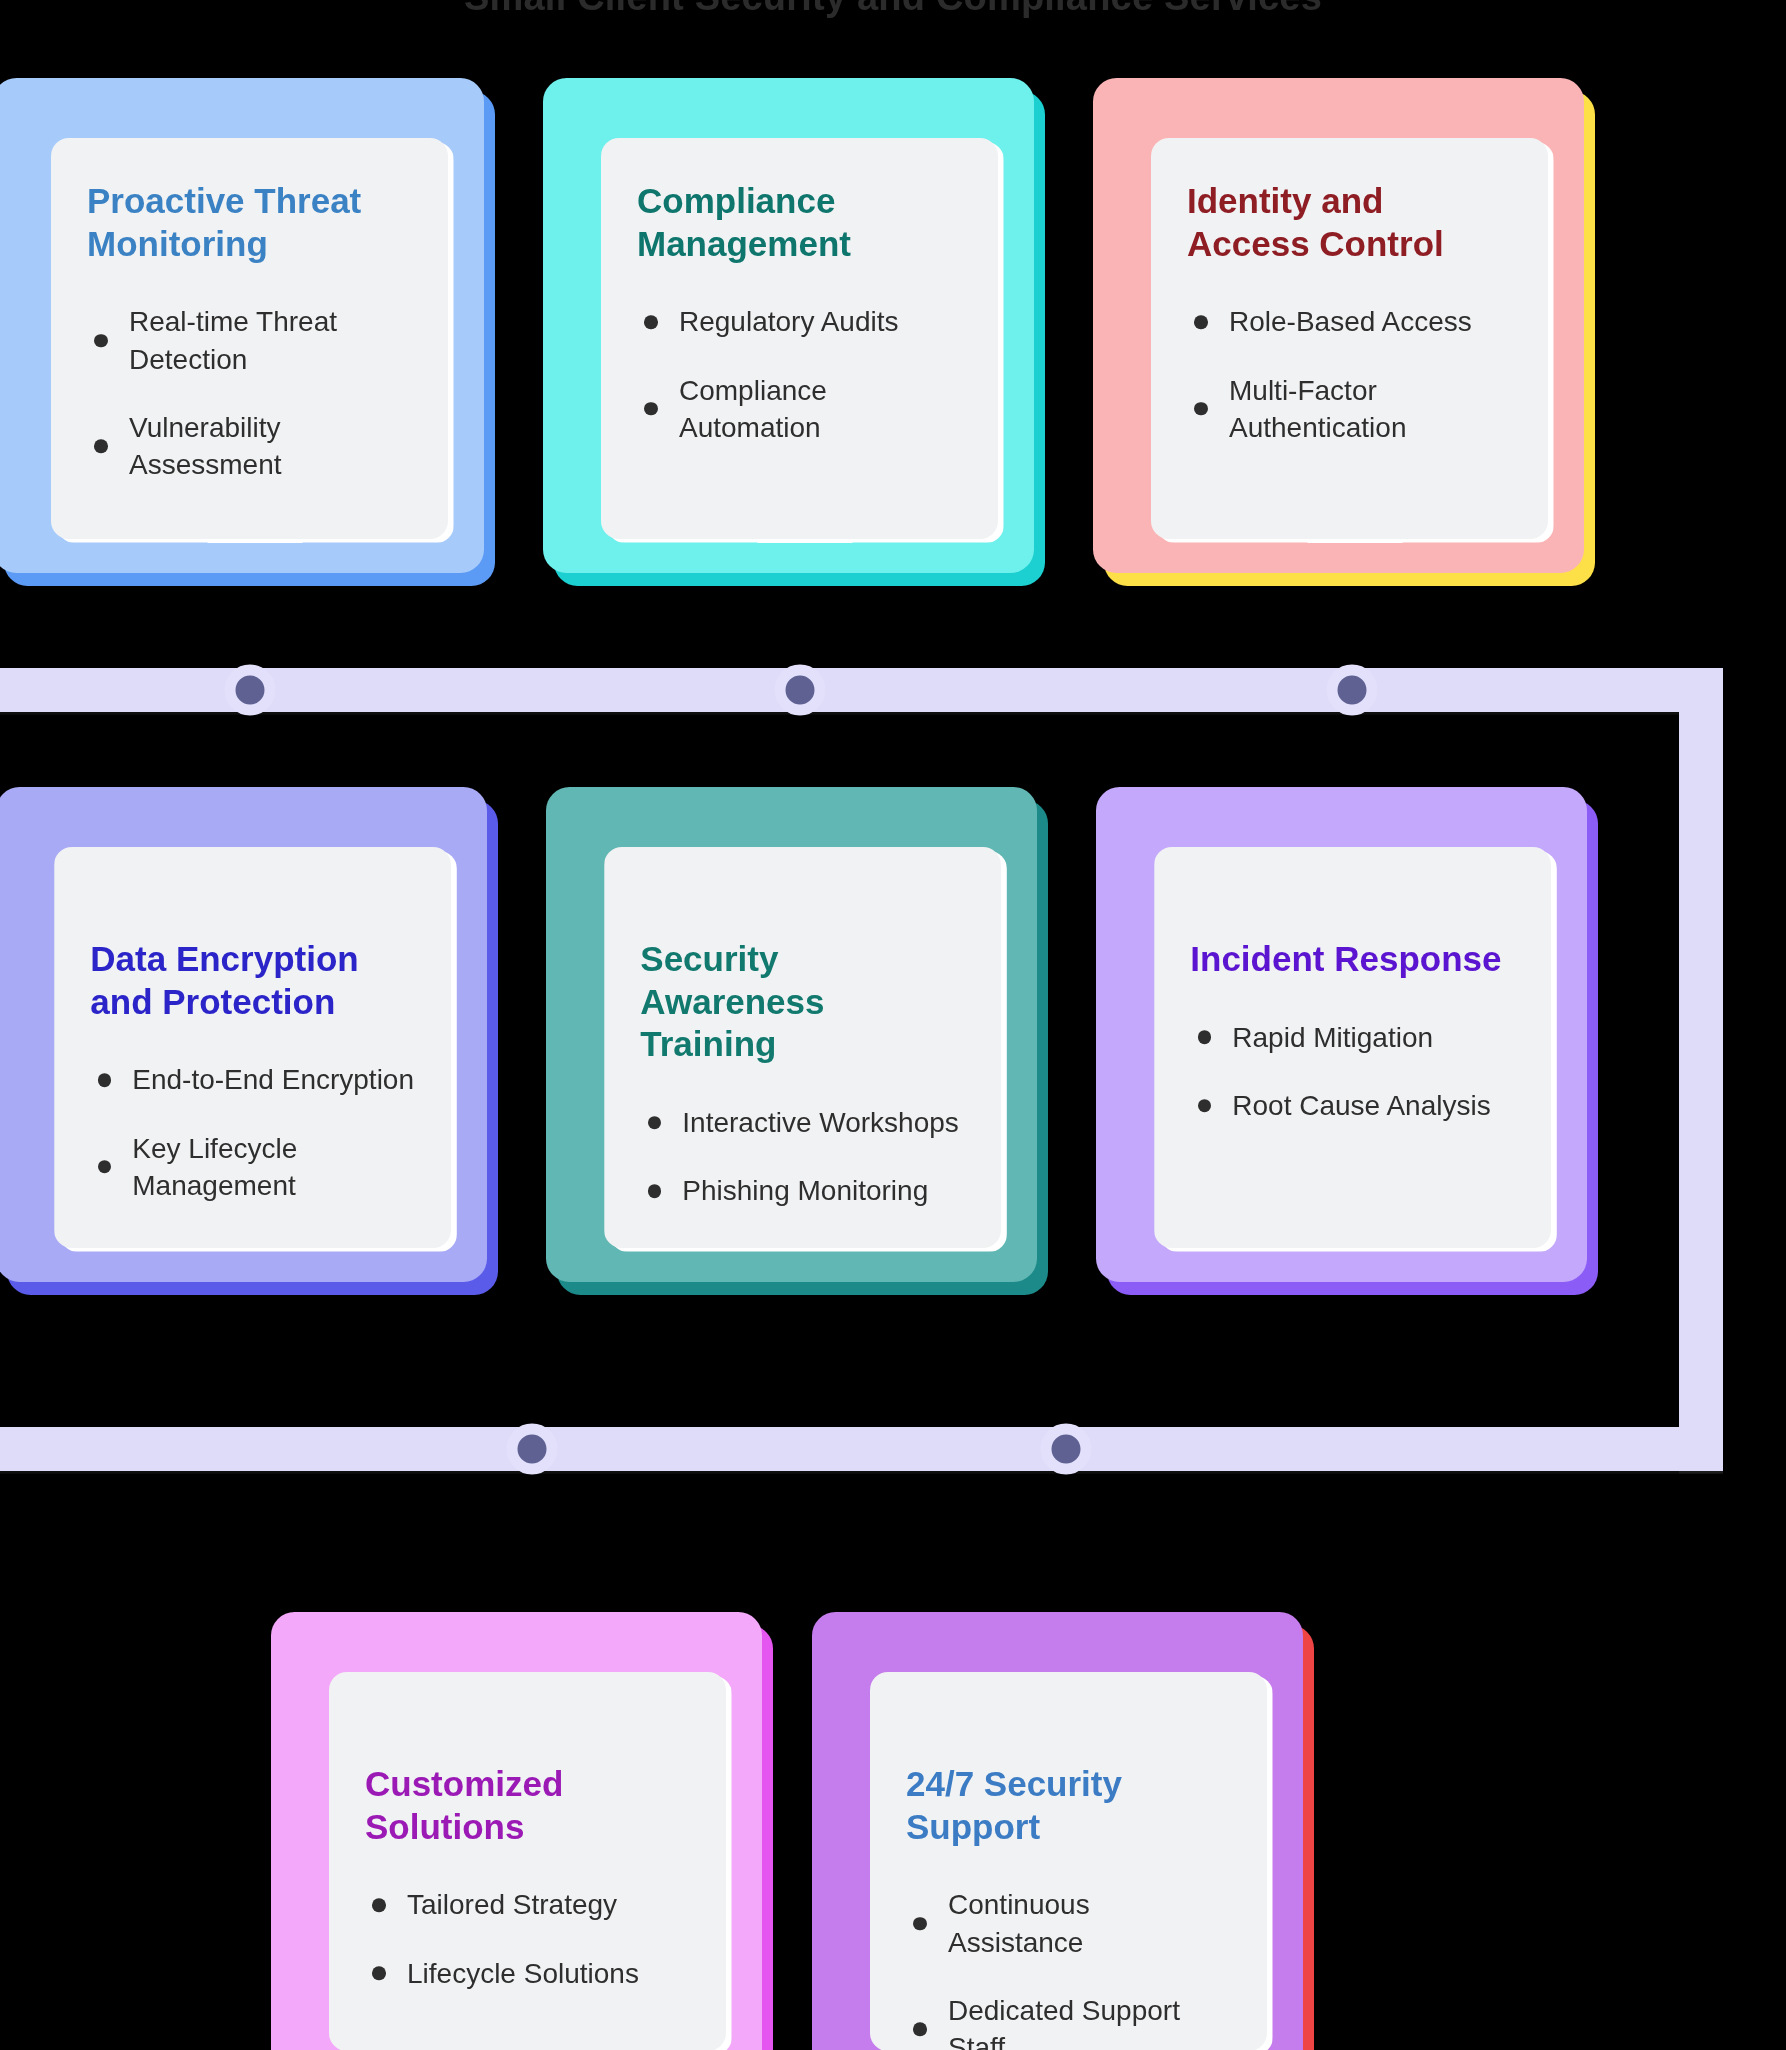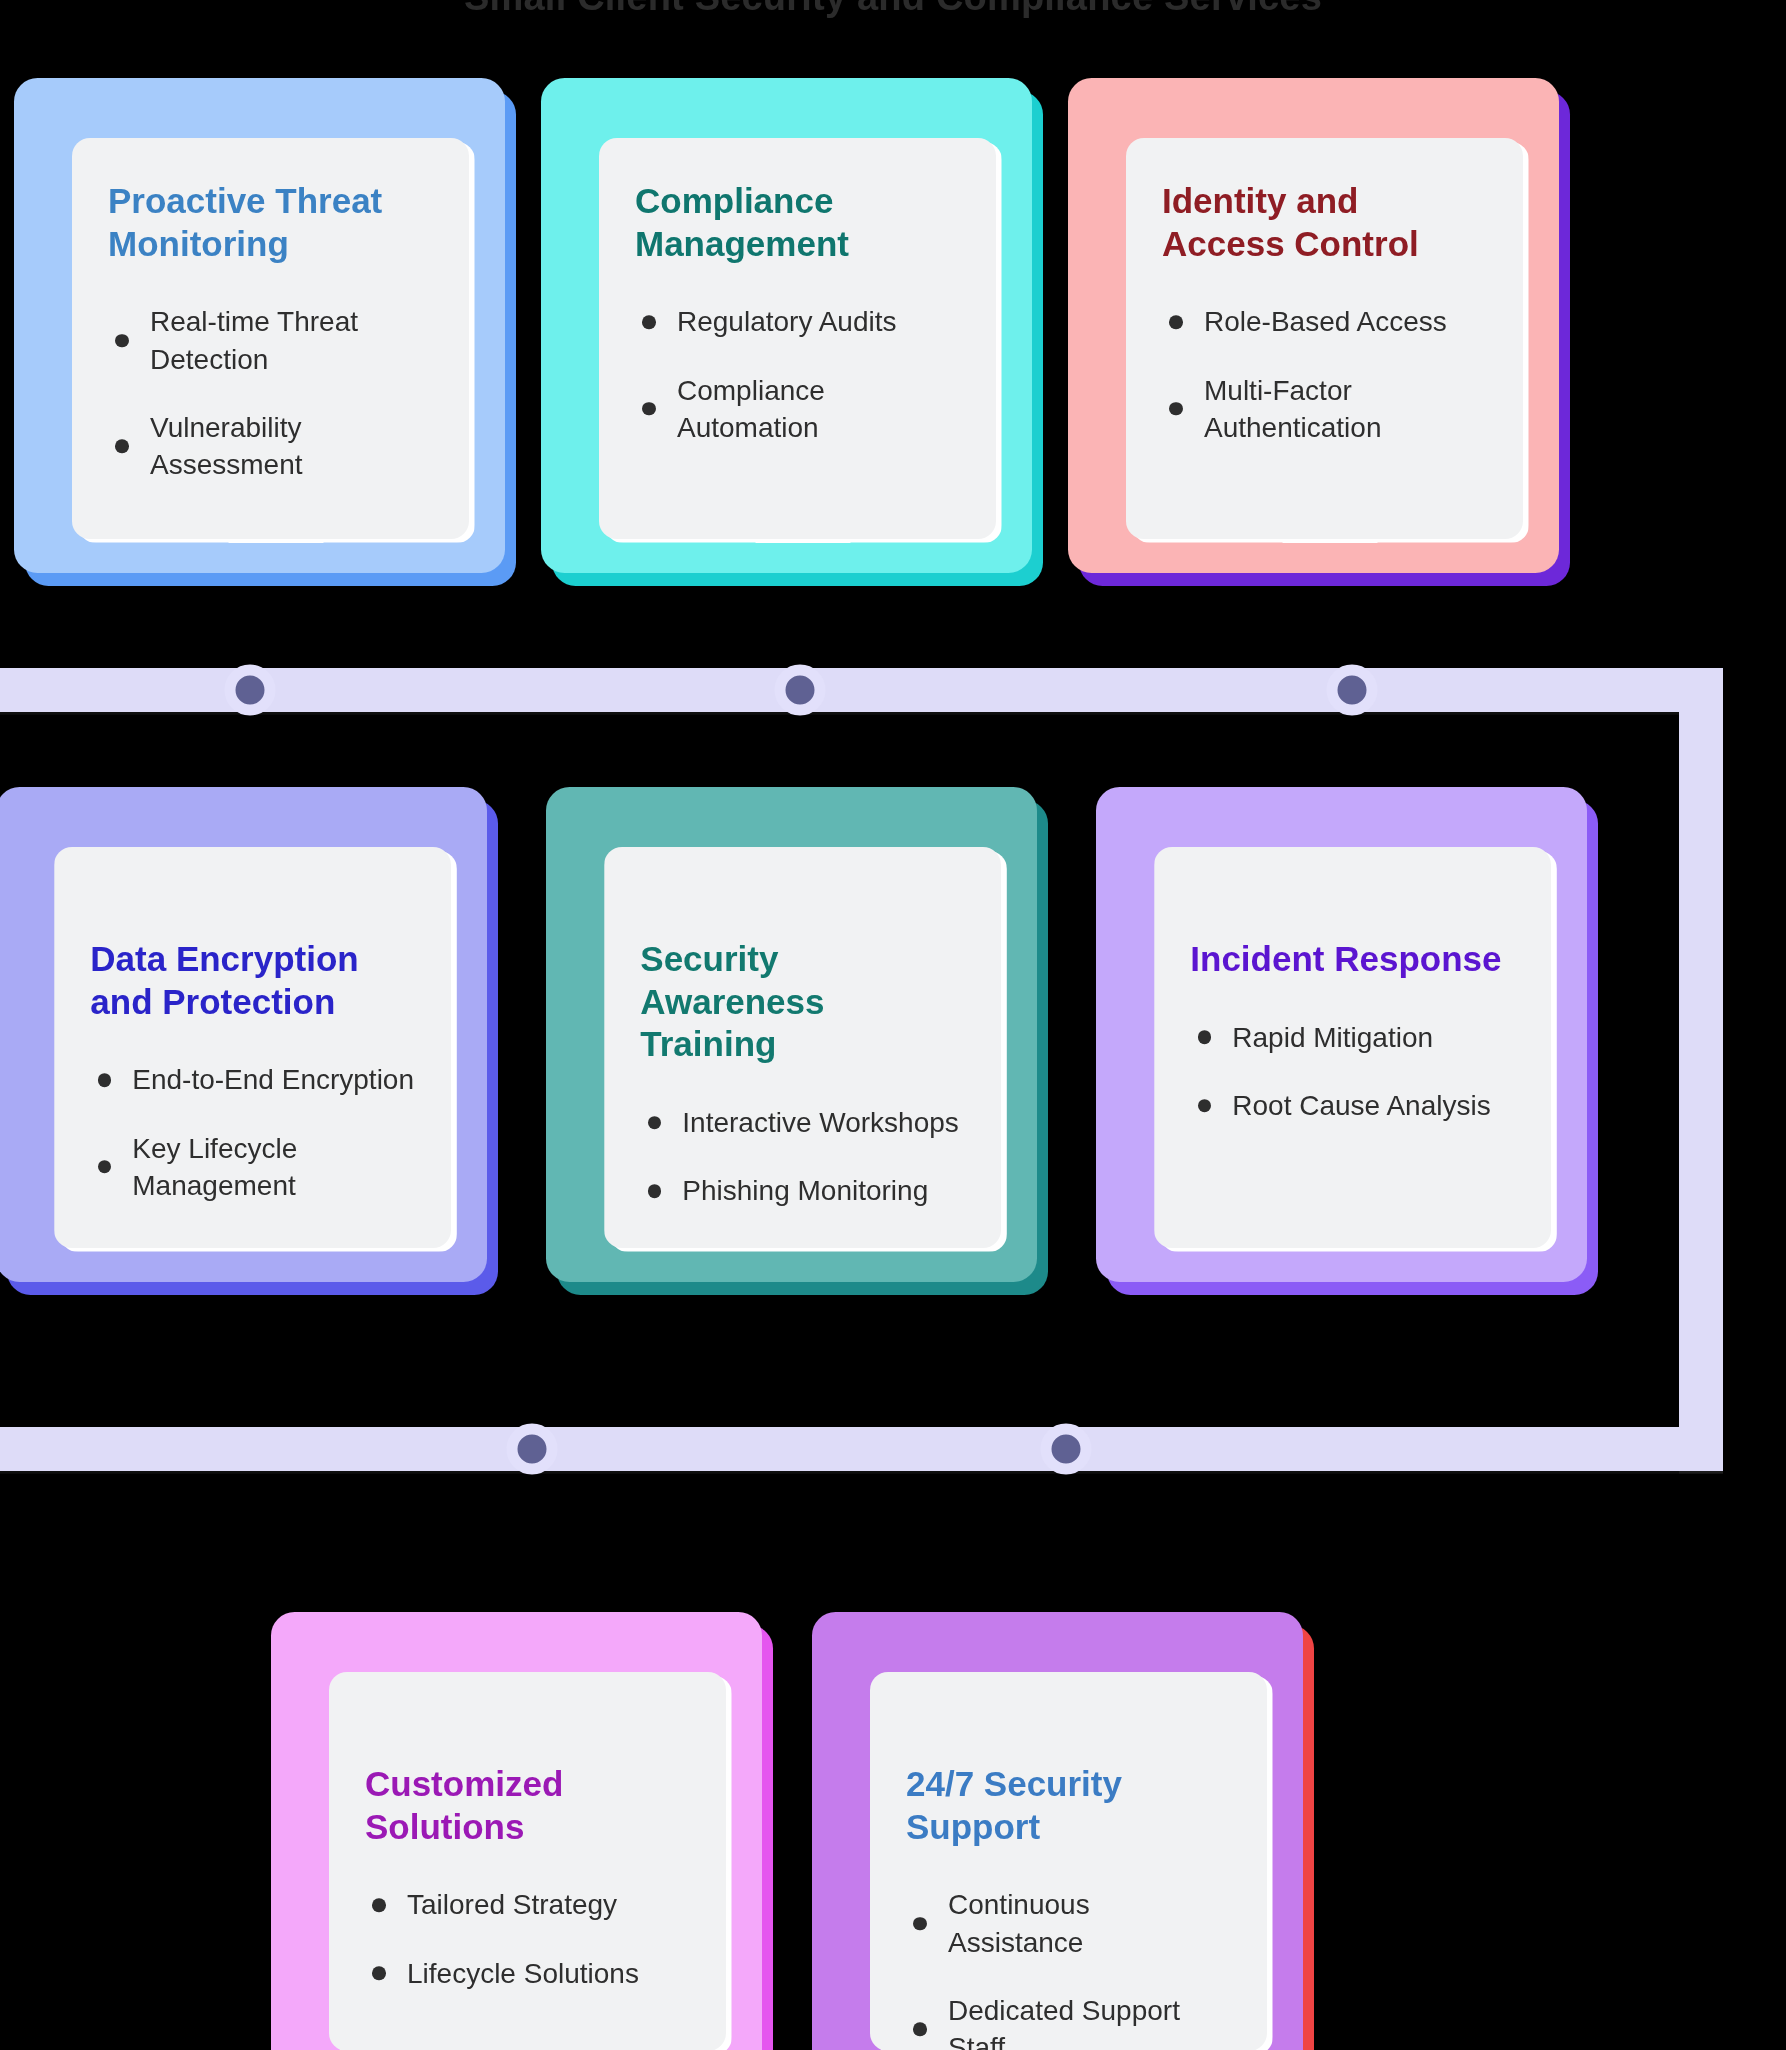"Proactive Threat Monitoring" #row-1 { gap: 36px -> 59px; left: 25px -> 4px }
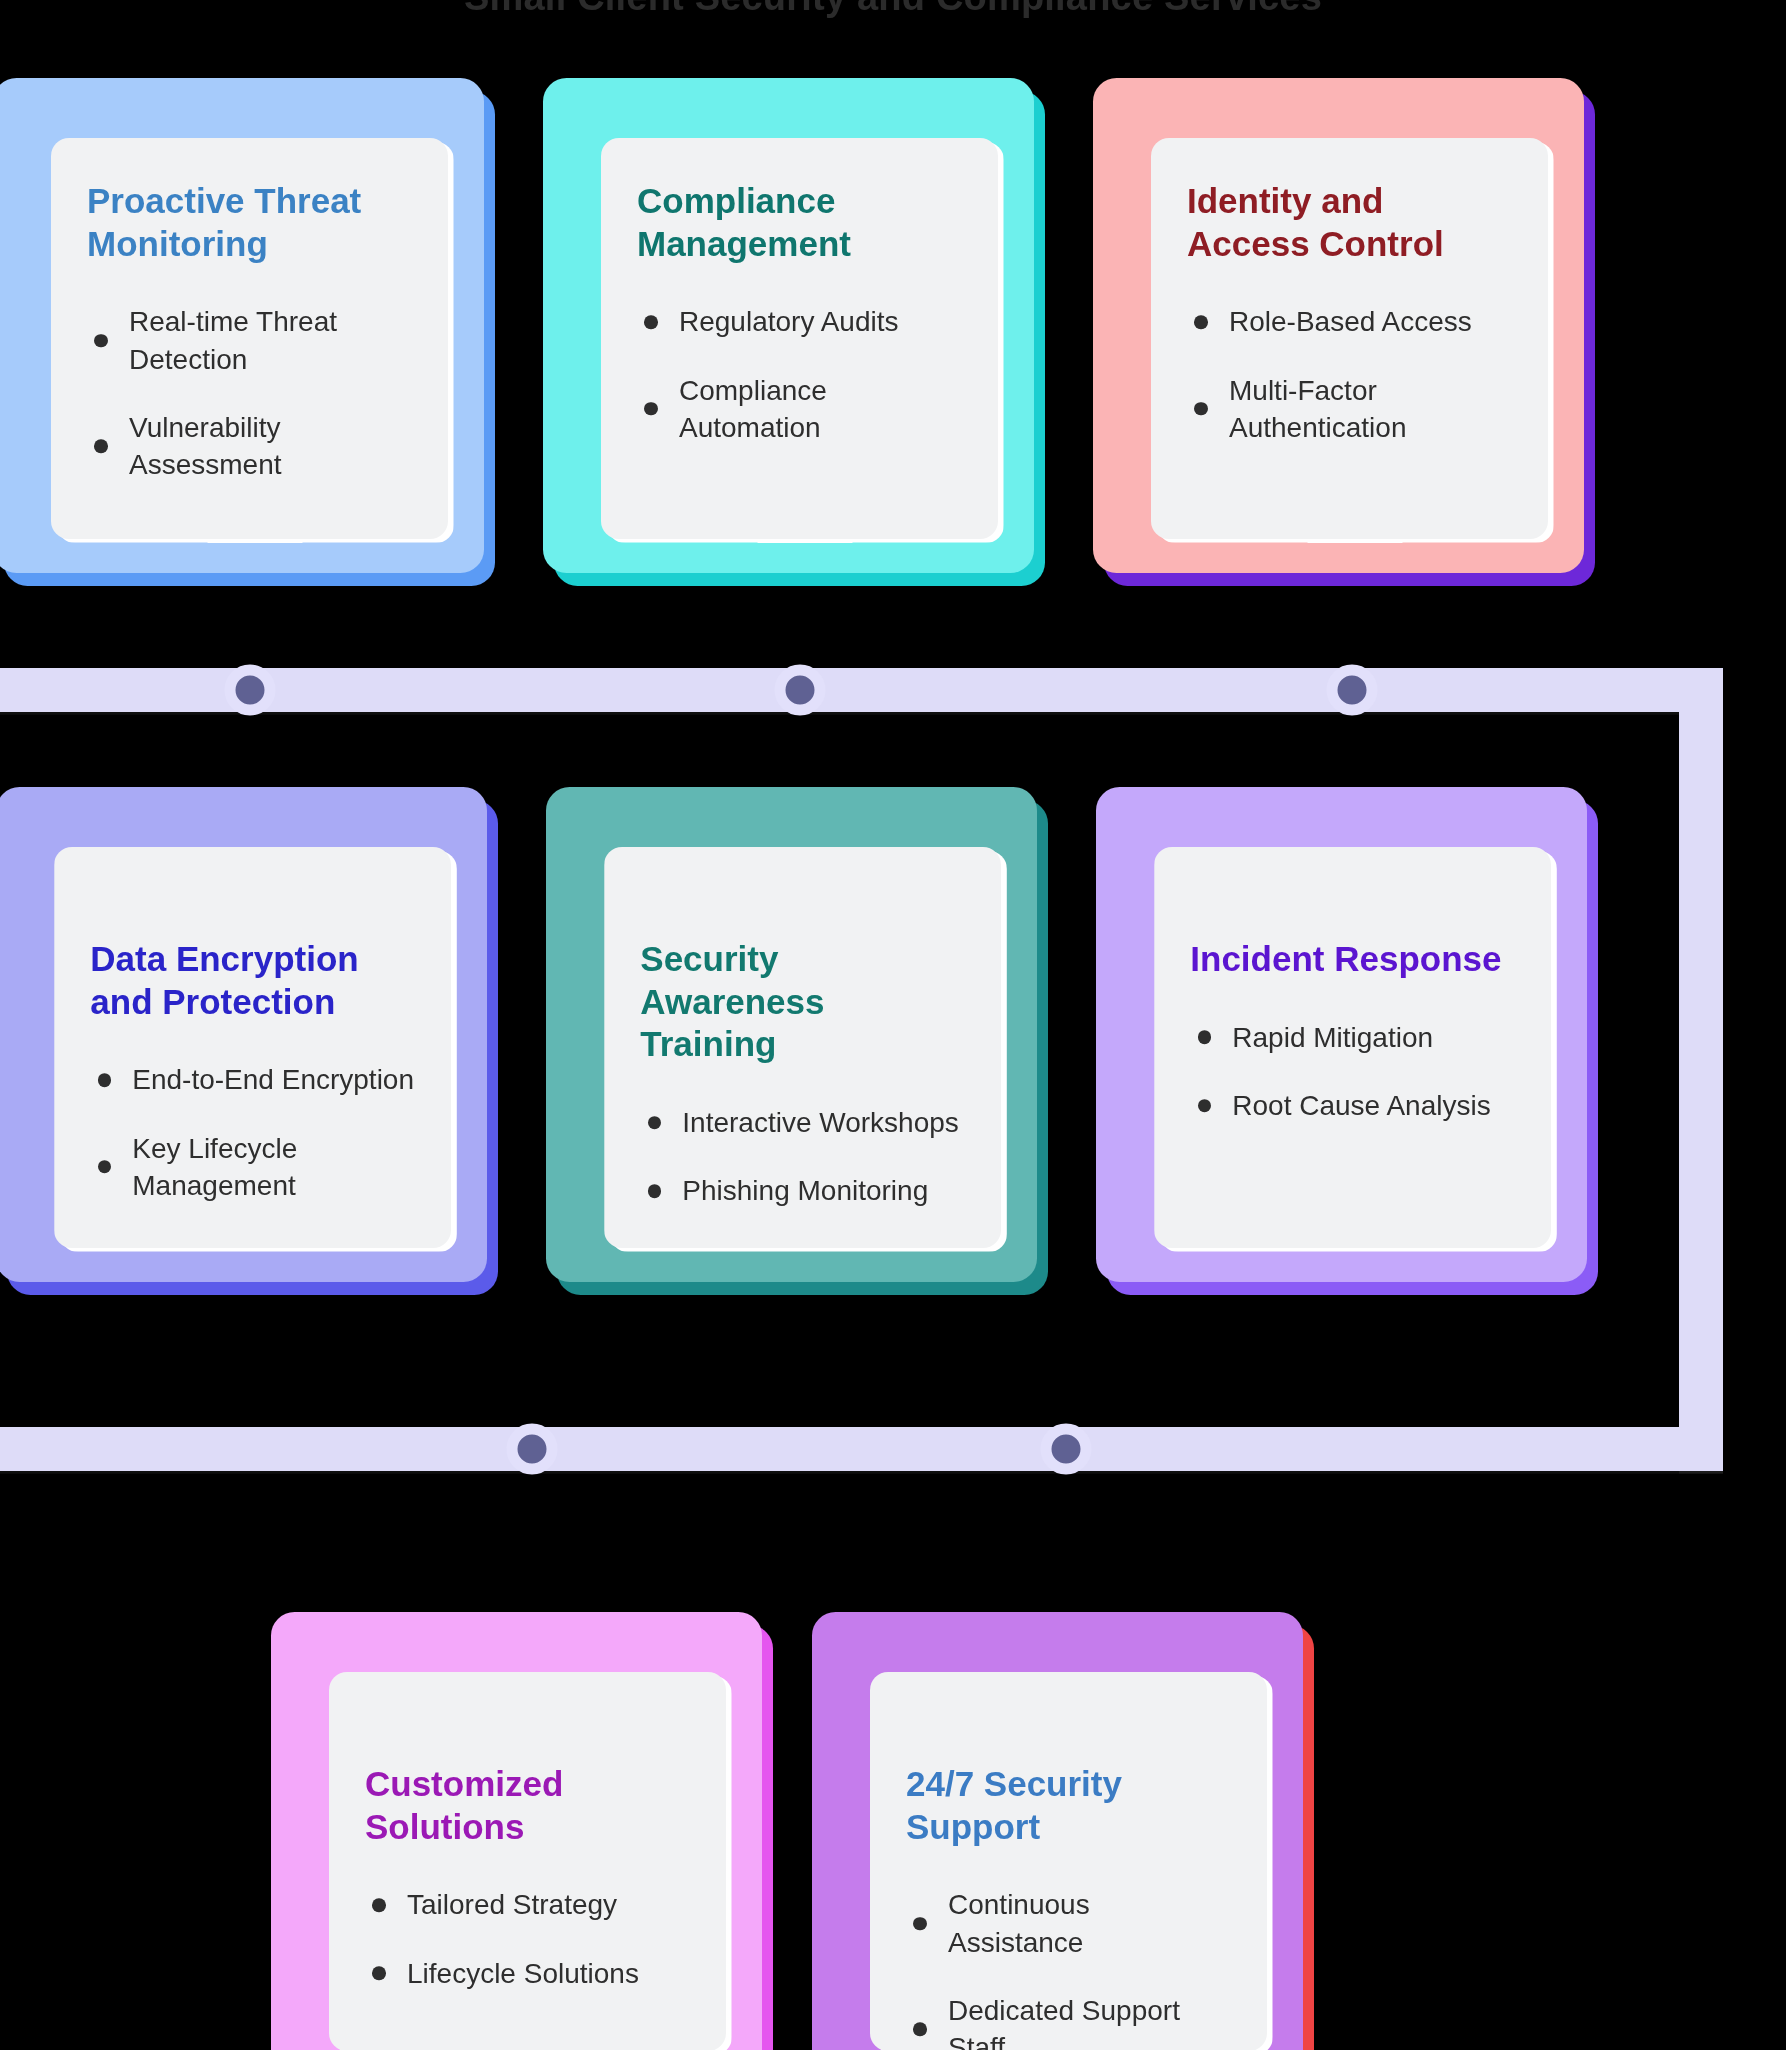"Identity and Access Control" div.card { background: #6d28d9 -> #fde047 }
